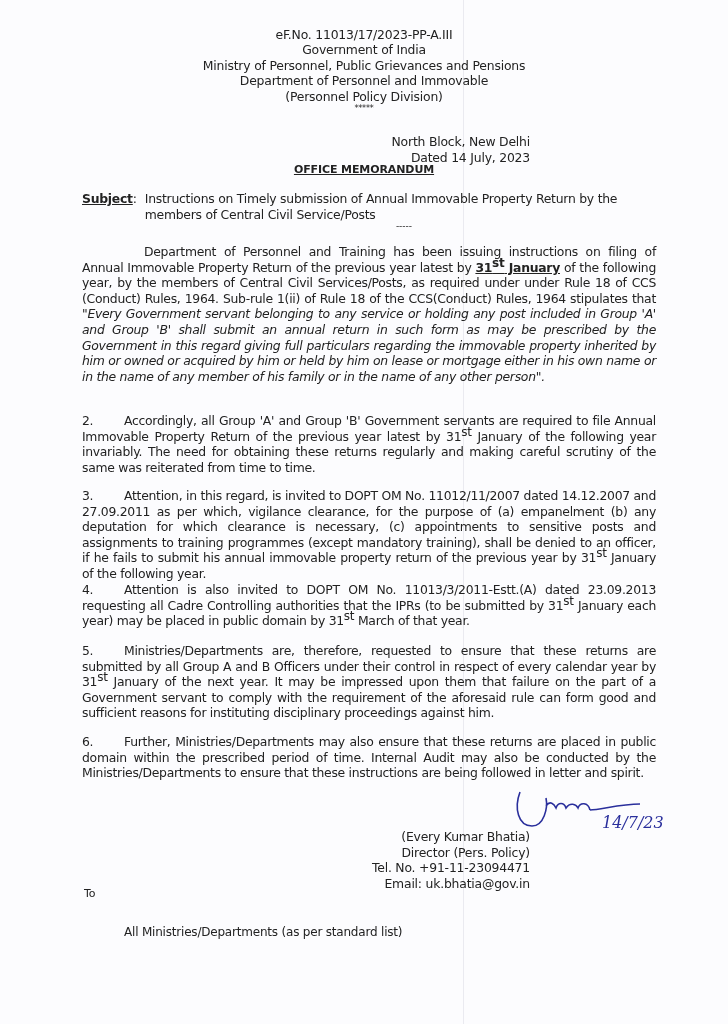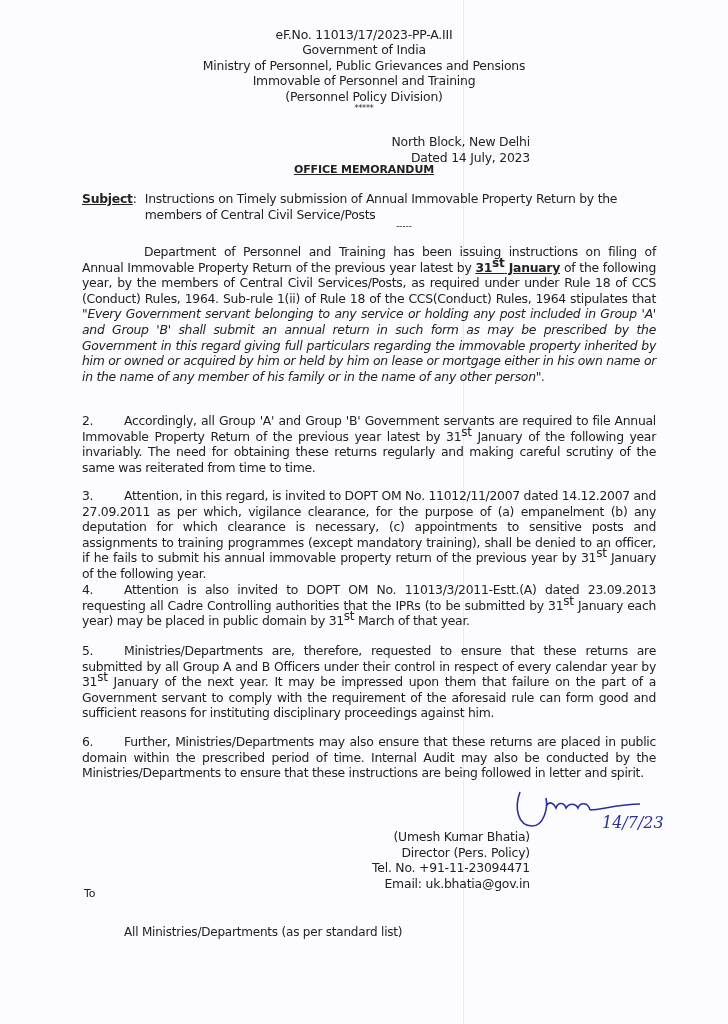"Immovable of Personnel and Training" div { text: Immovable of Personnel and Training -> Department of Personnel and Immovable }
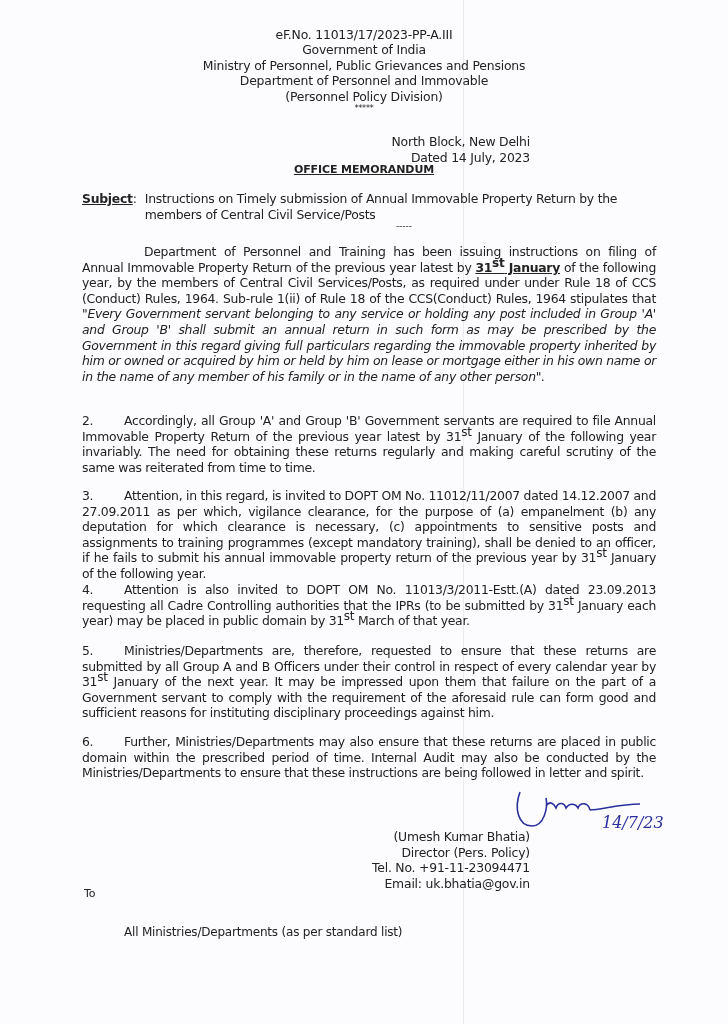"(Umesh Kumar Bhatia)" div { text: Umesh -> Every }
